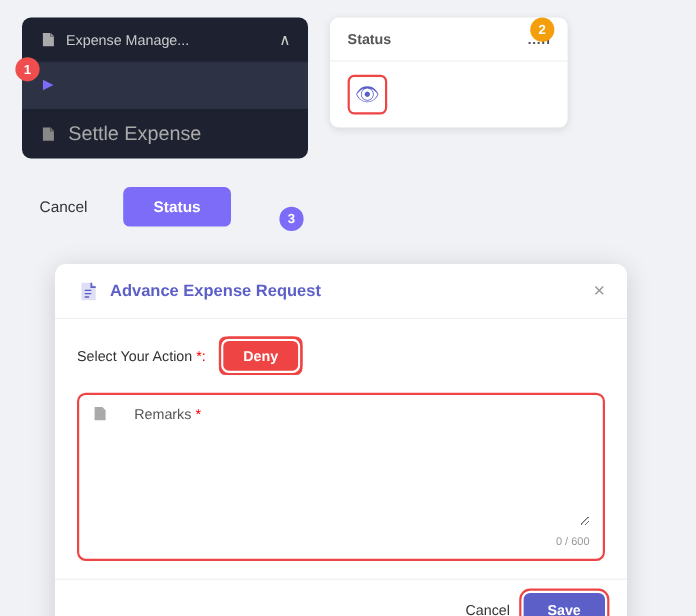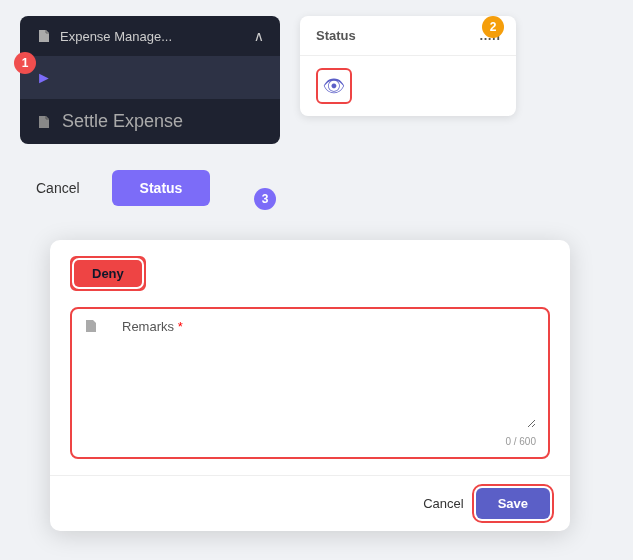"Advance Expense Request" div.dialog-header { html: none -> <div> <div> <svg> <path></path> <path></path> <path></path> </svg> <span>Advance Expense Request</span> </div> <button>×</button> </div> }
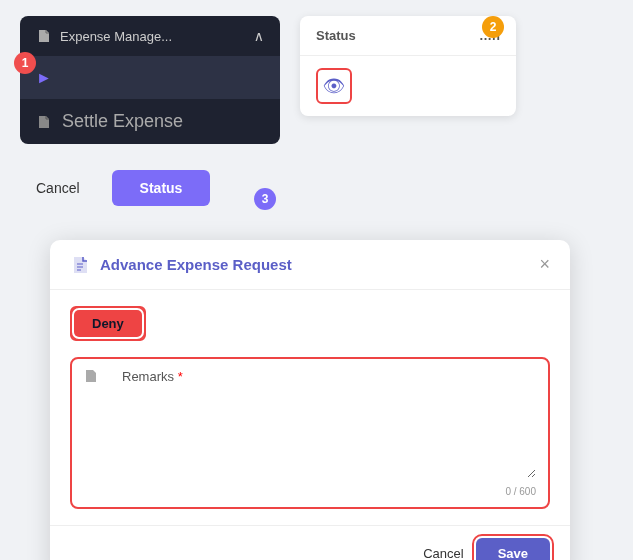"Select Your Action *:" span.select-action-label { html: none -> <span> <span>Select Your Action</span><span> *:</span> </span> }
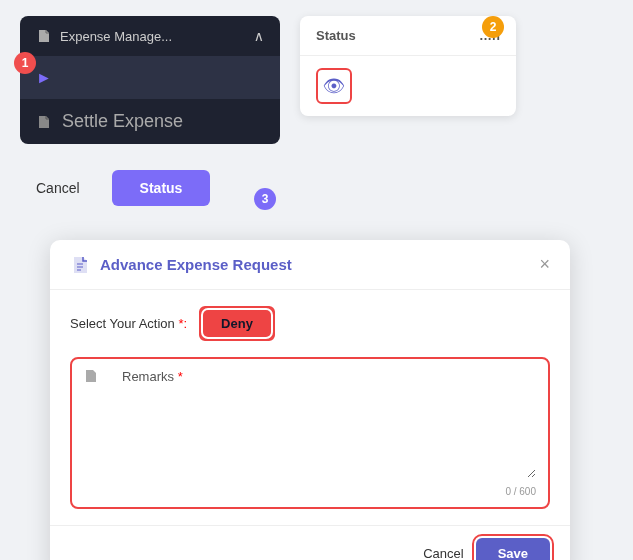"Deny" .deny-btn { color: #0f172a -> #ffffff }
